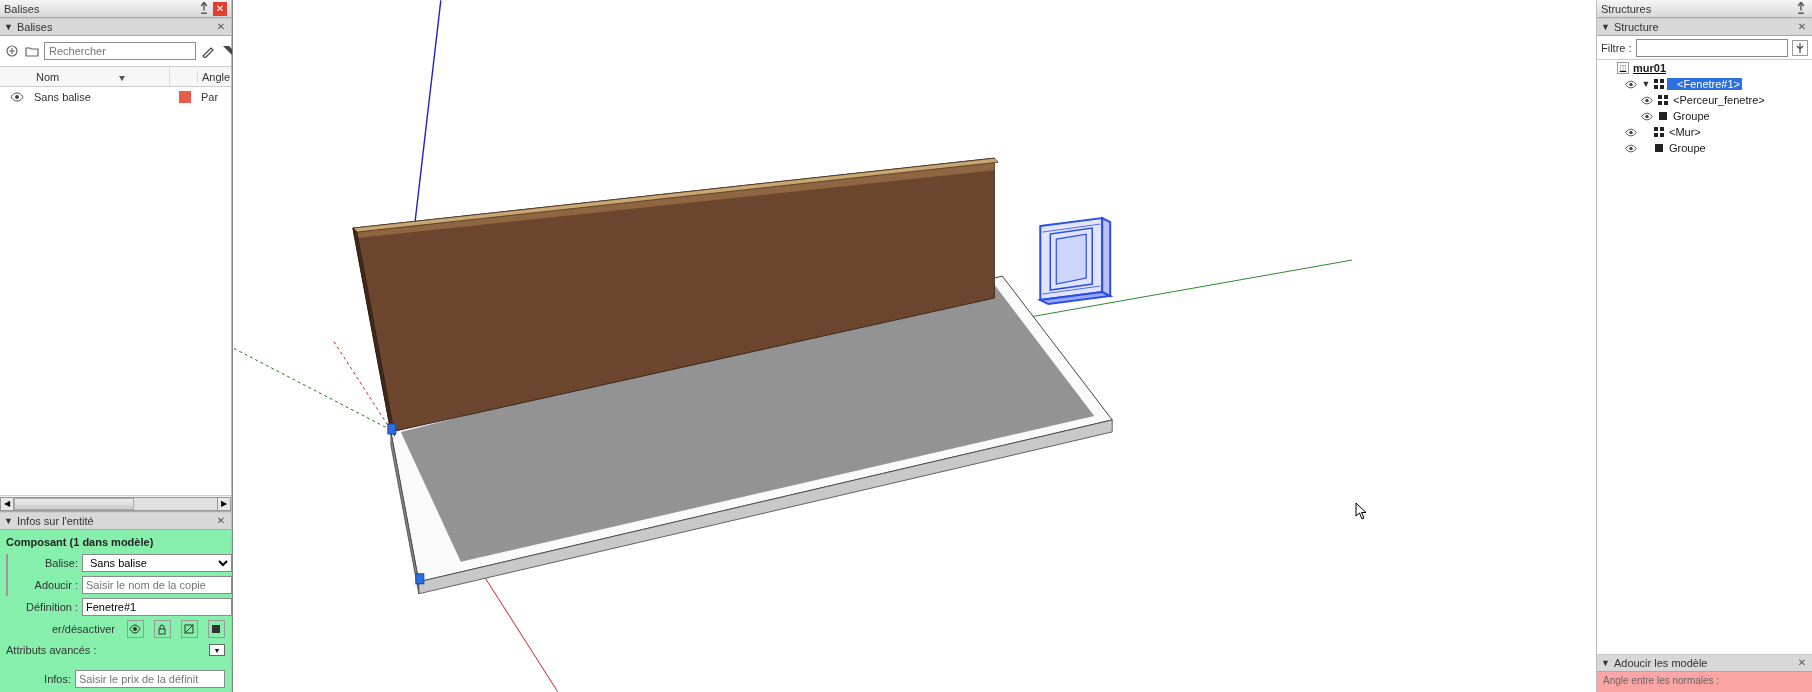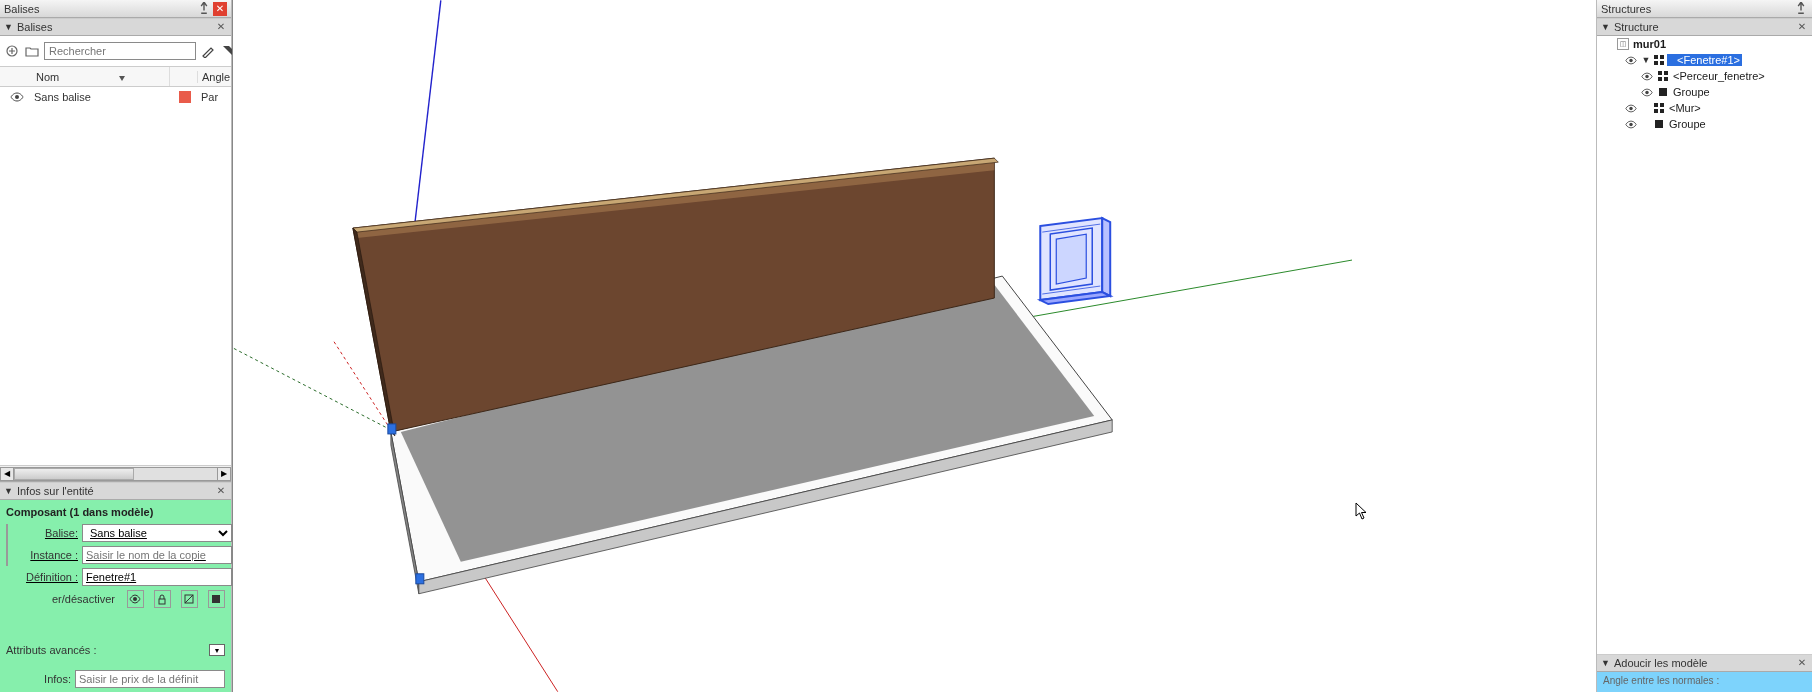"Filtre :" div.filter-row { html: none -> <div> <label>Filtre :</label> <input> <span> <svg> <path></path> </svg> </span> </div> }
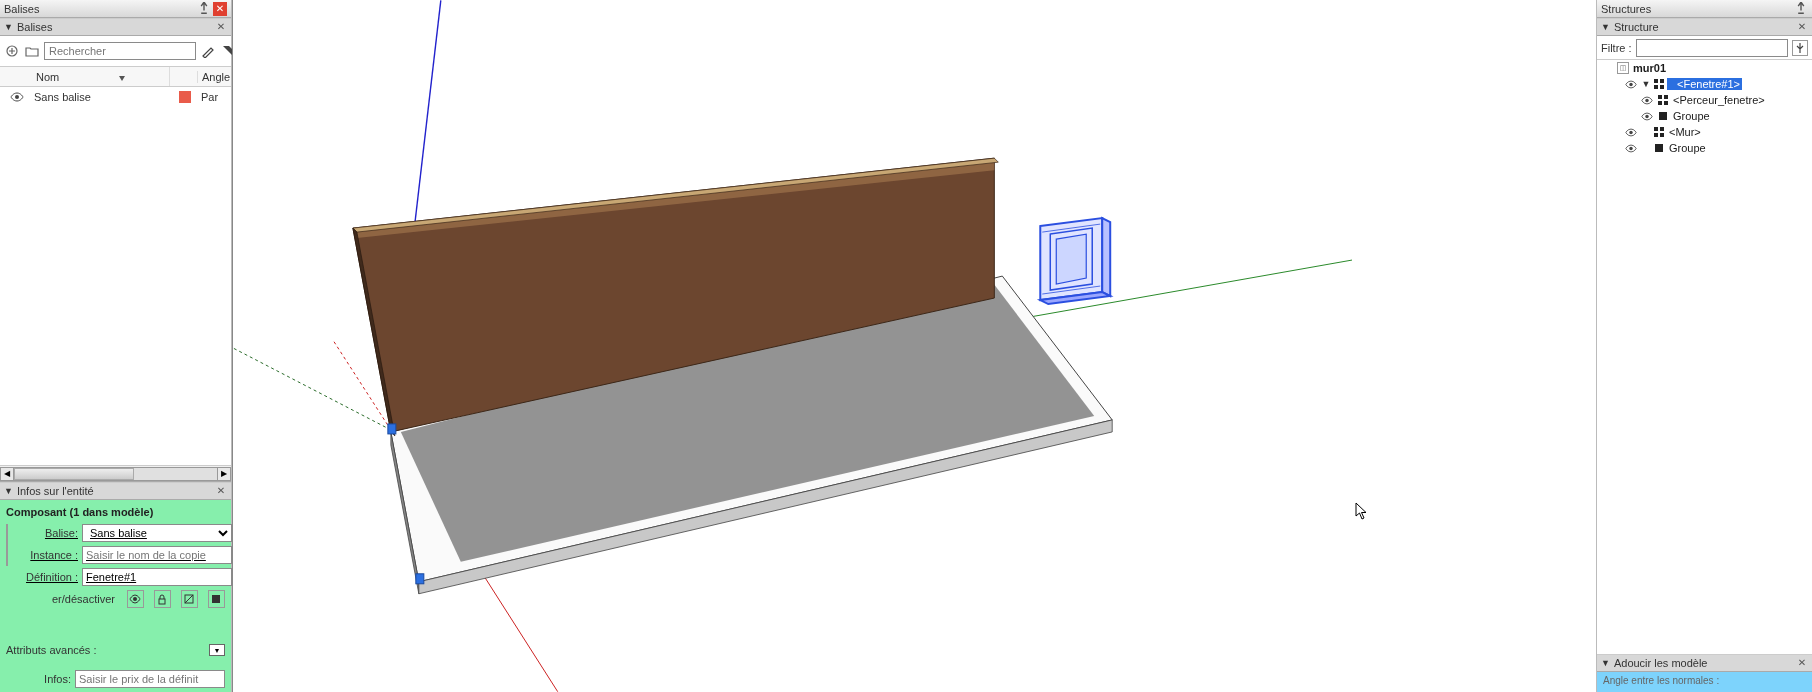"mur01" .indent1 { text-decoration: none -> underline }
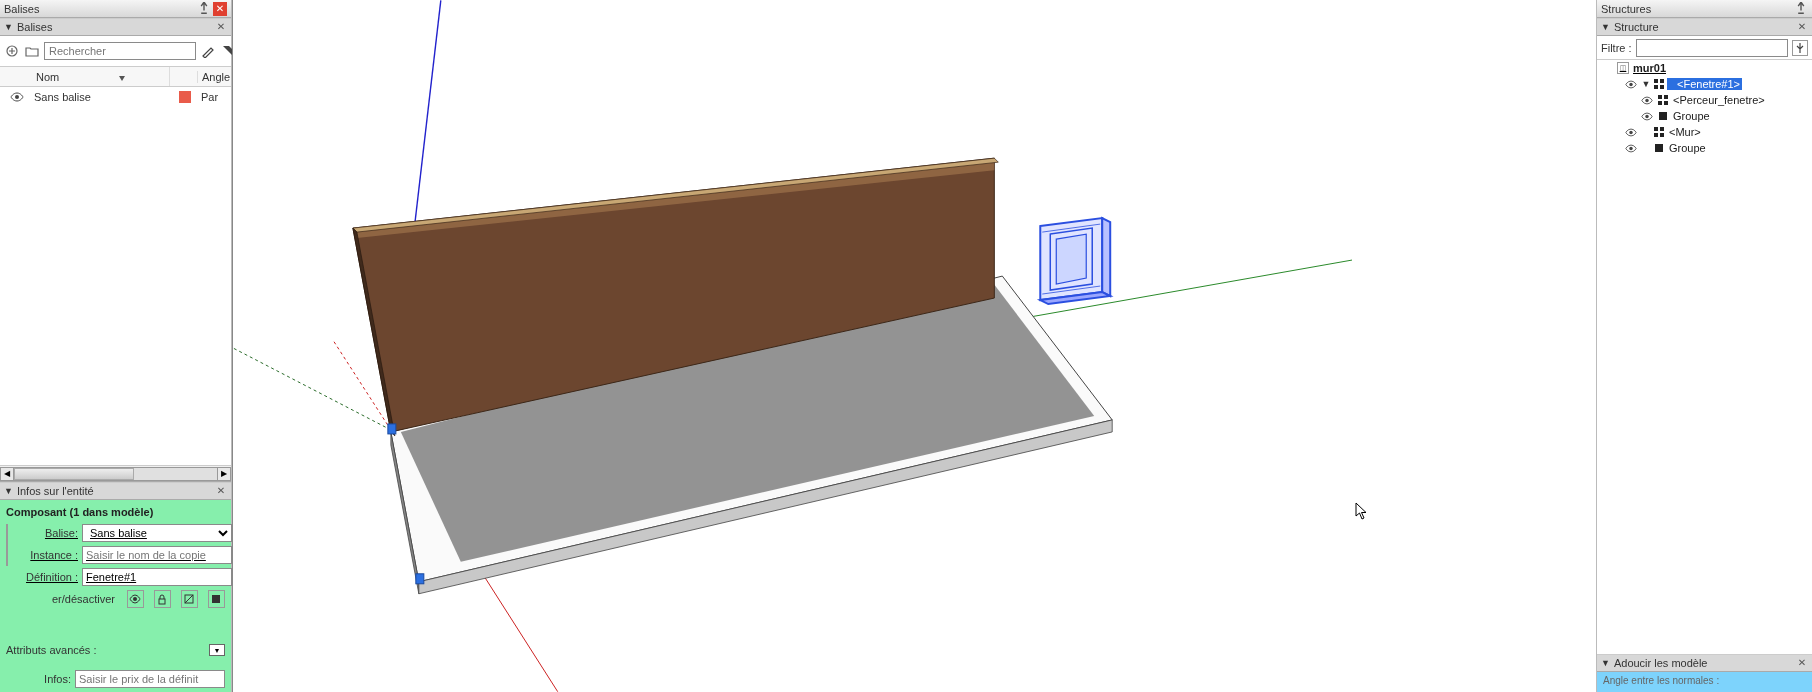"Balise:" .entity-fields { text-decoration: underline -> none }
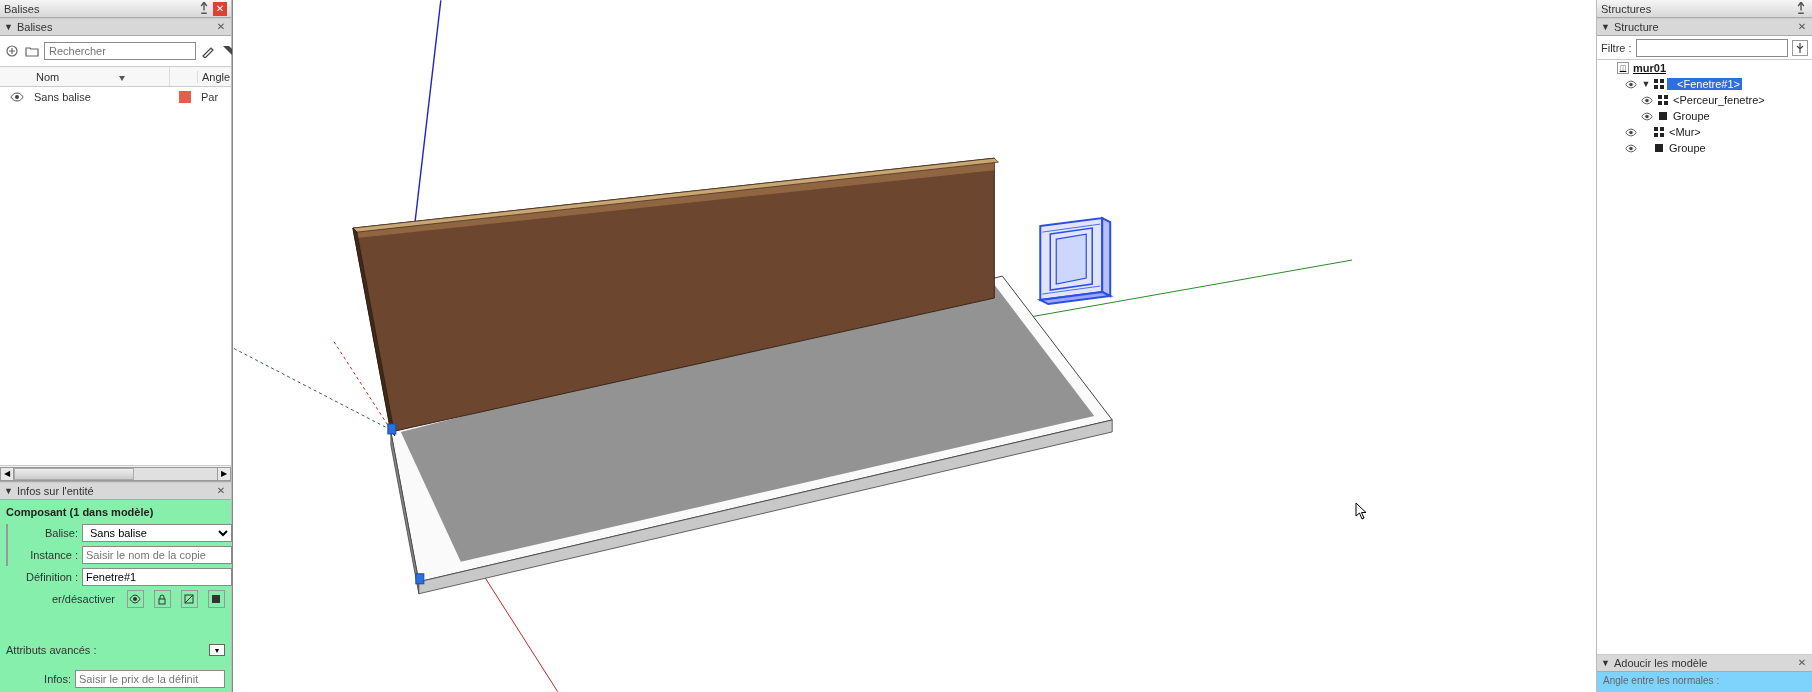"Instance :" label { text: Instance -> Adoucir }
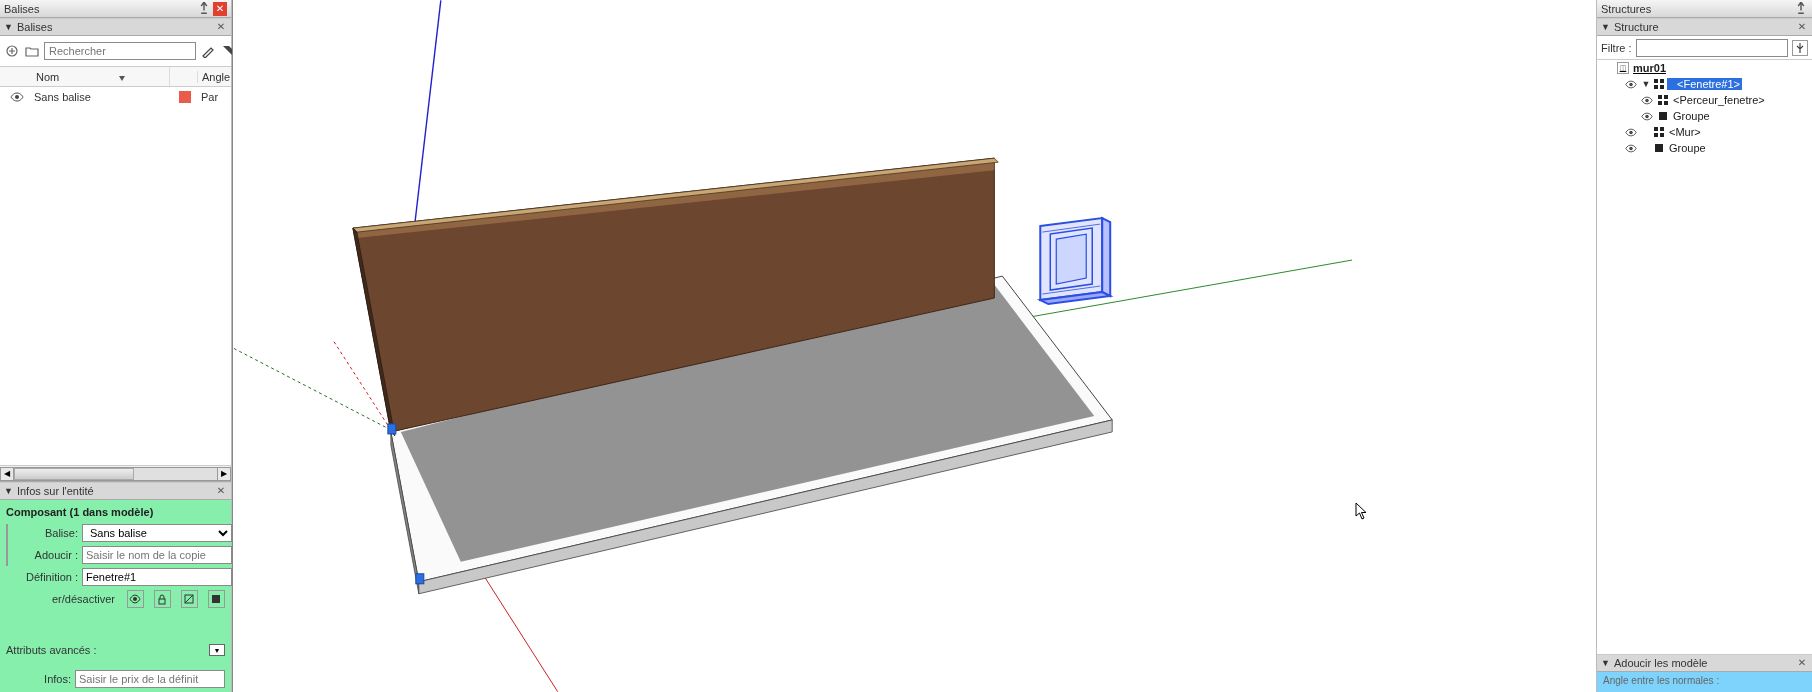"Attributs avancés :" .adv-row { margin-top: 32px -> 2px }
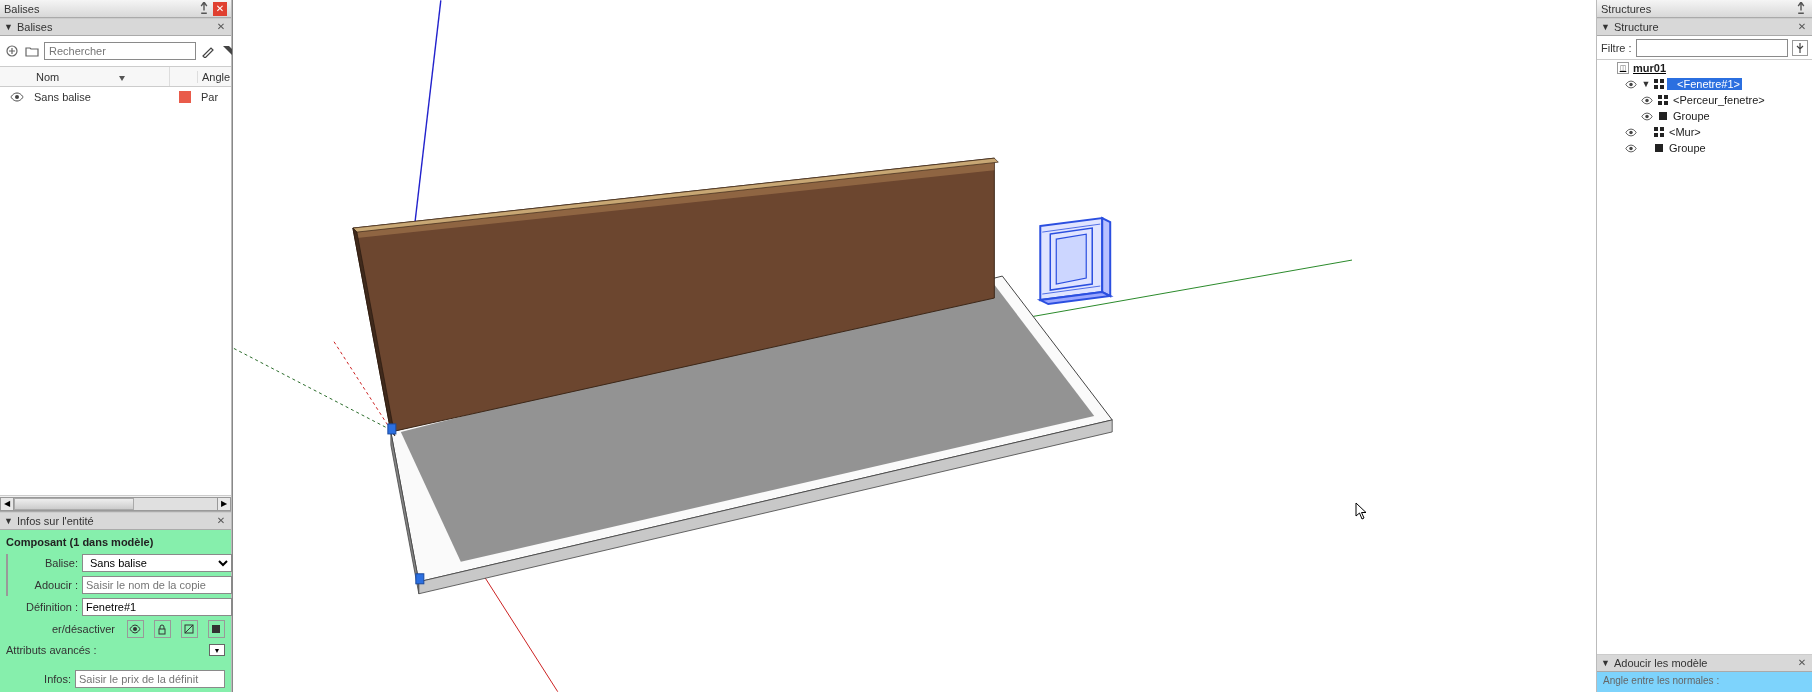"Angle entre les normales :" .adoucir-body { background: #7dd3fc -> #fca5a5 }
